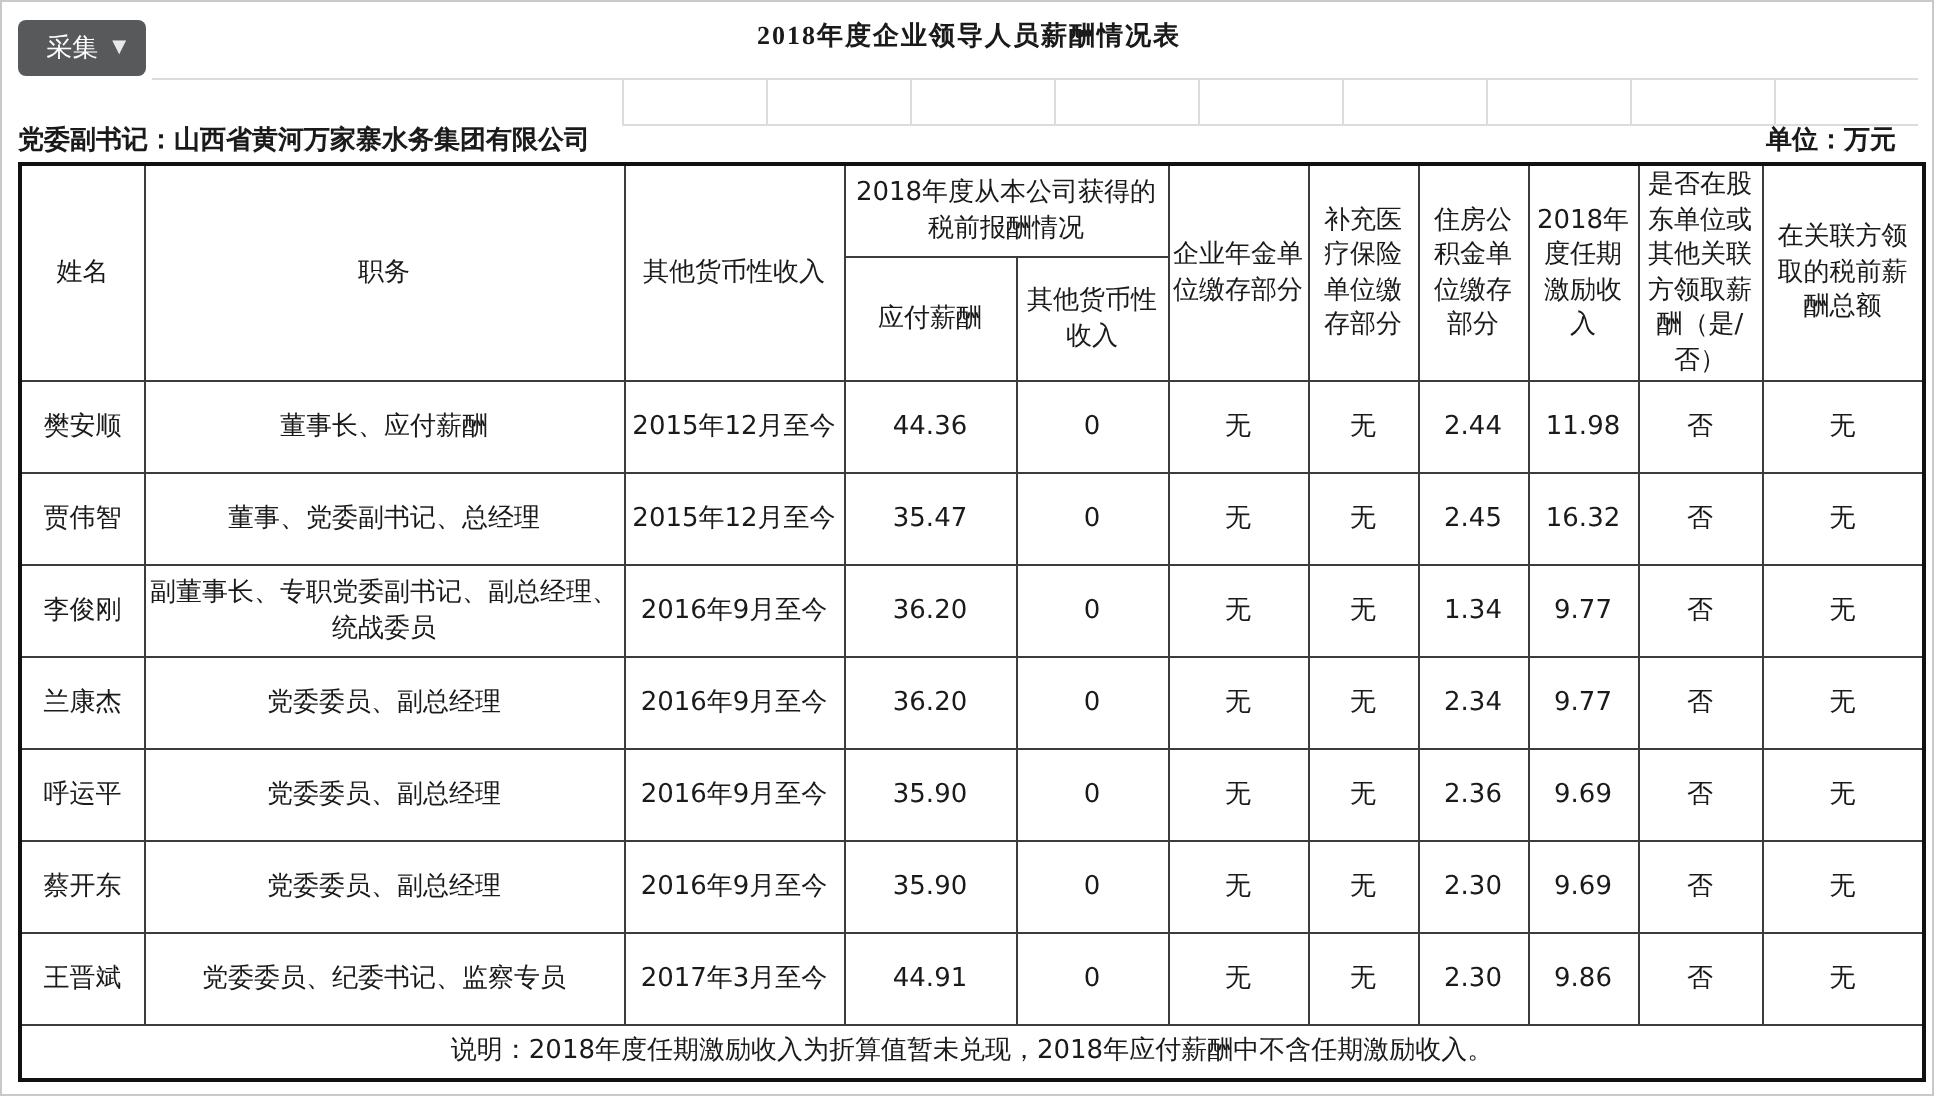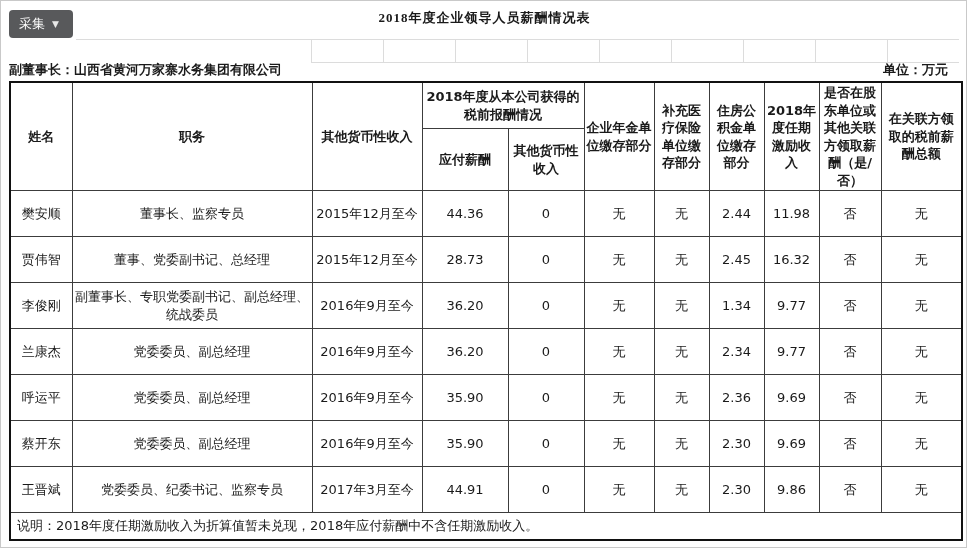"采集" .collect-btn { justify-content: none -> flex-end }
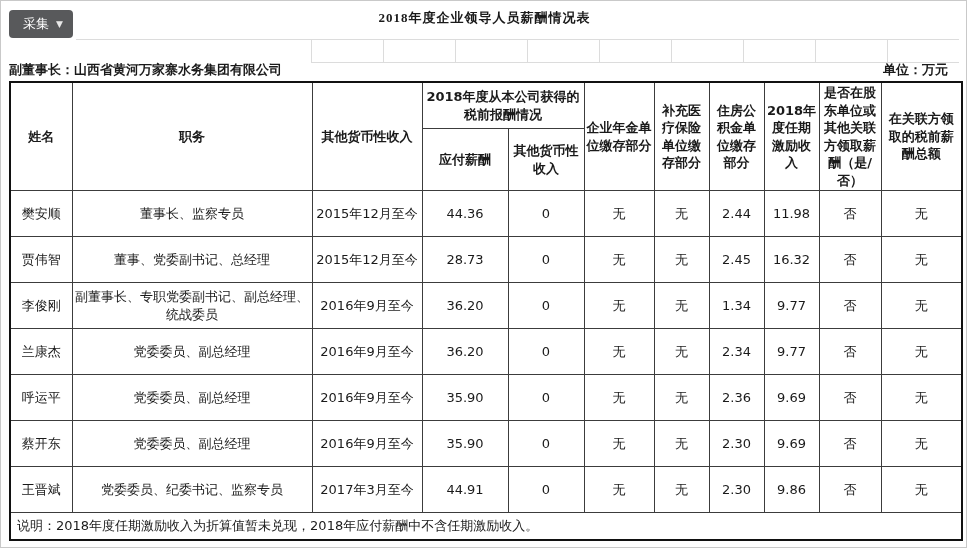"副董事长：" span { text: 副董事长 -> 党委副书记 }
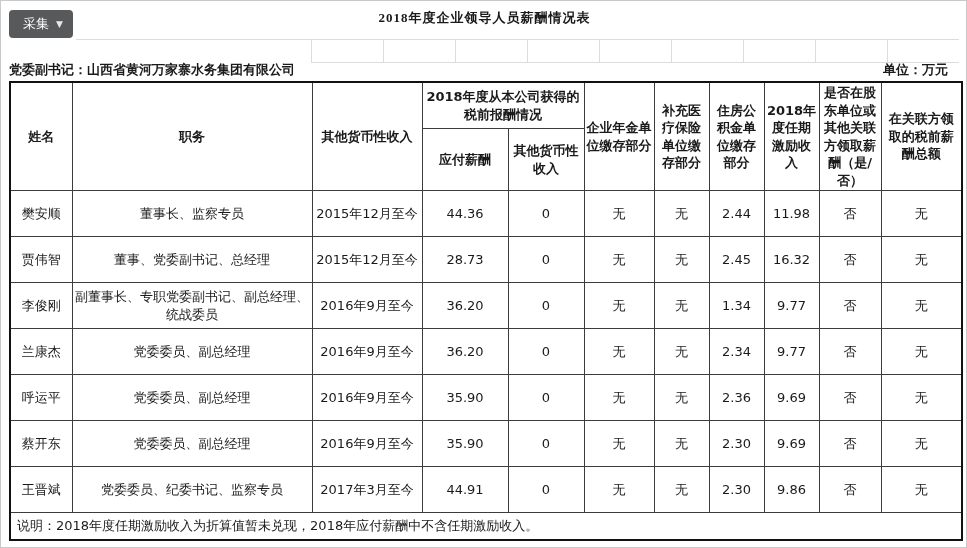"2018年度从本公司获得的税前报酬情况" table.salary th { font-weight: bold -> normal }
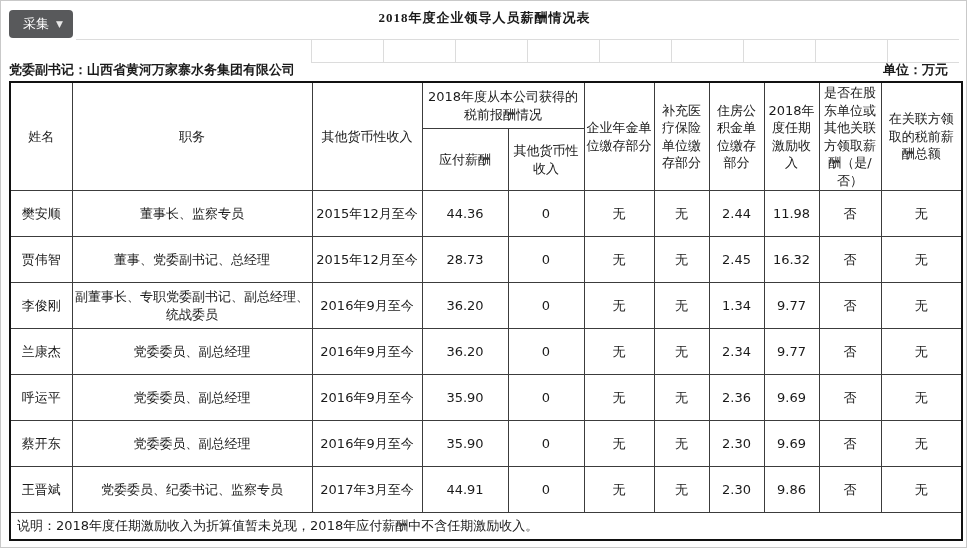"董事长、监察专员" td.col-position { text: 监察专员 -> 应付薪酬 }
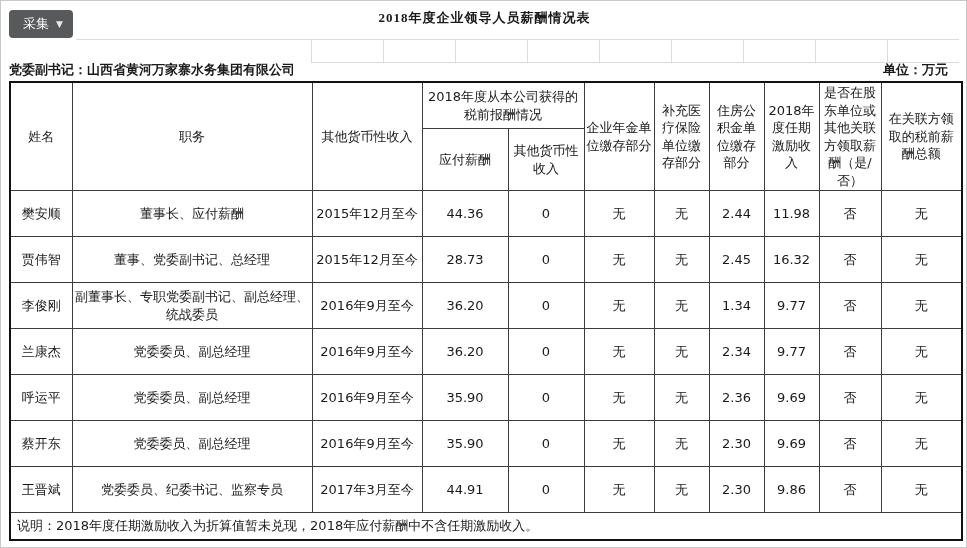"28.73" td { text: 28.73 -> 35.47 }
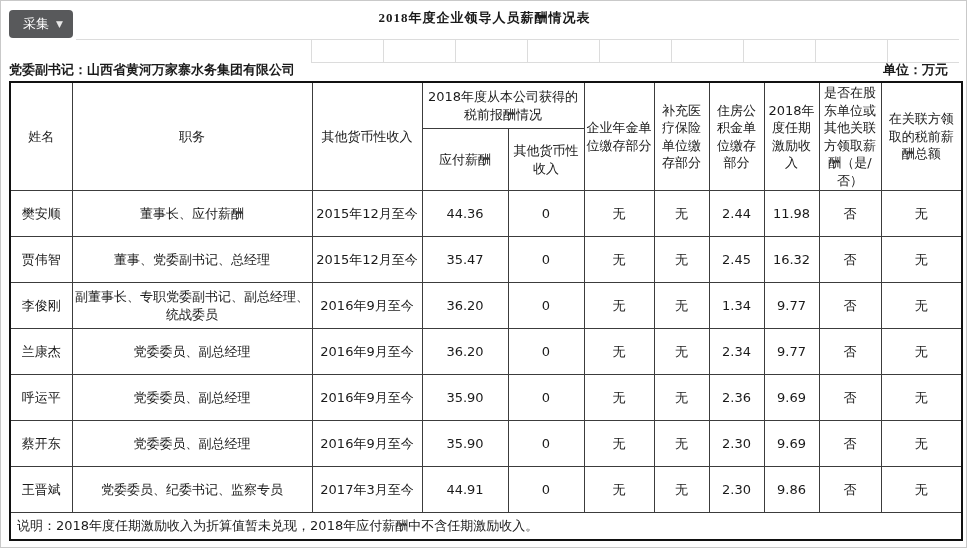"说明：2018年度任期激励收入为折算值暂未兑现，2018年应付薪酬中不含任期激励" tfoot td.note-cell { text-align: left -> center }
